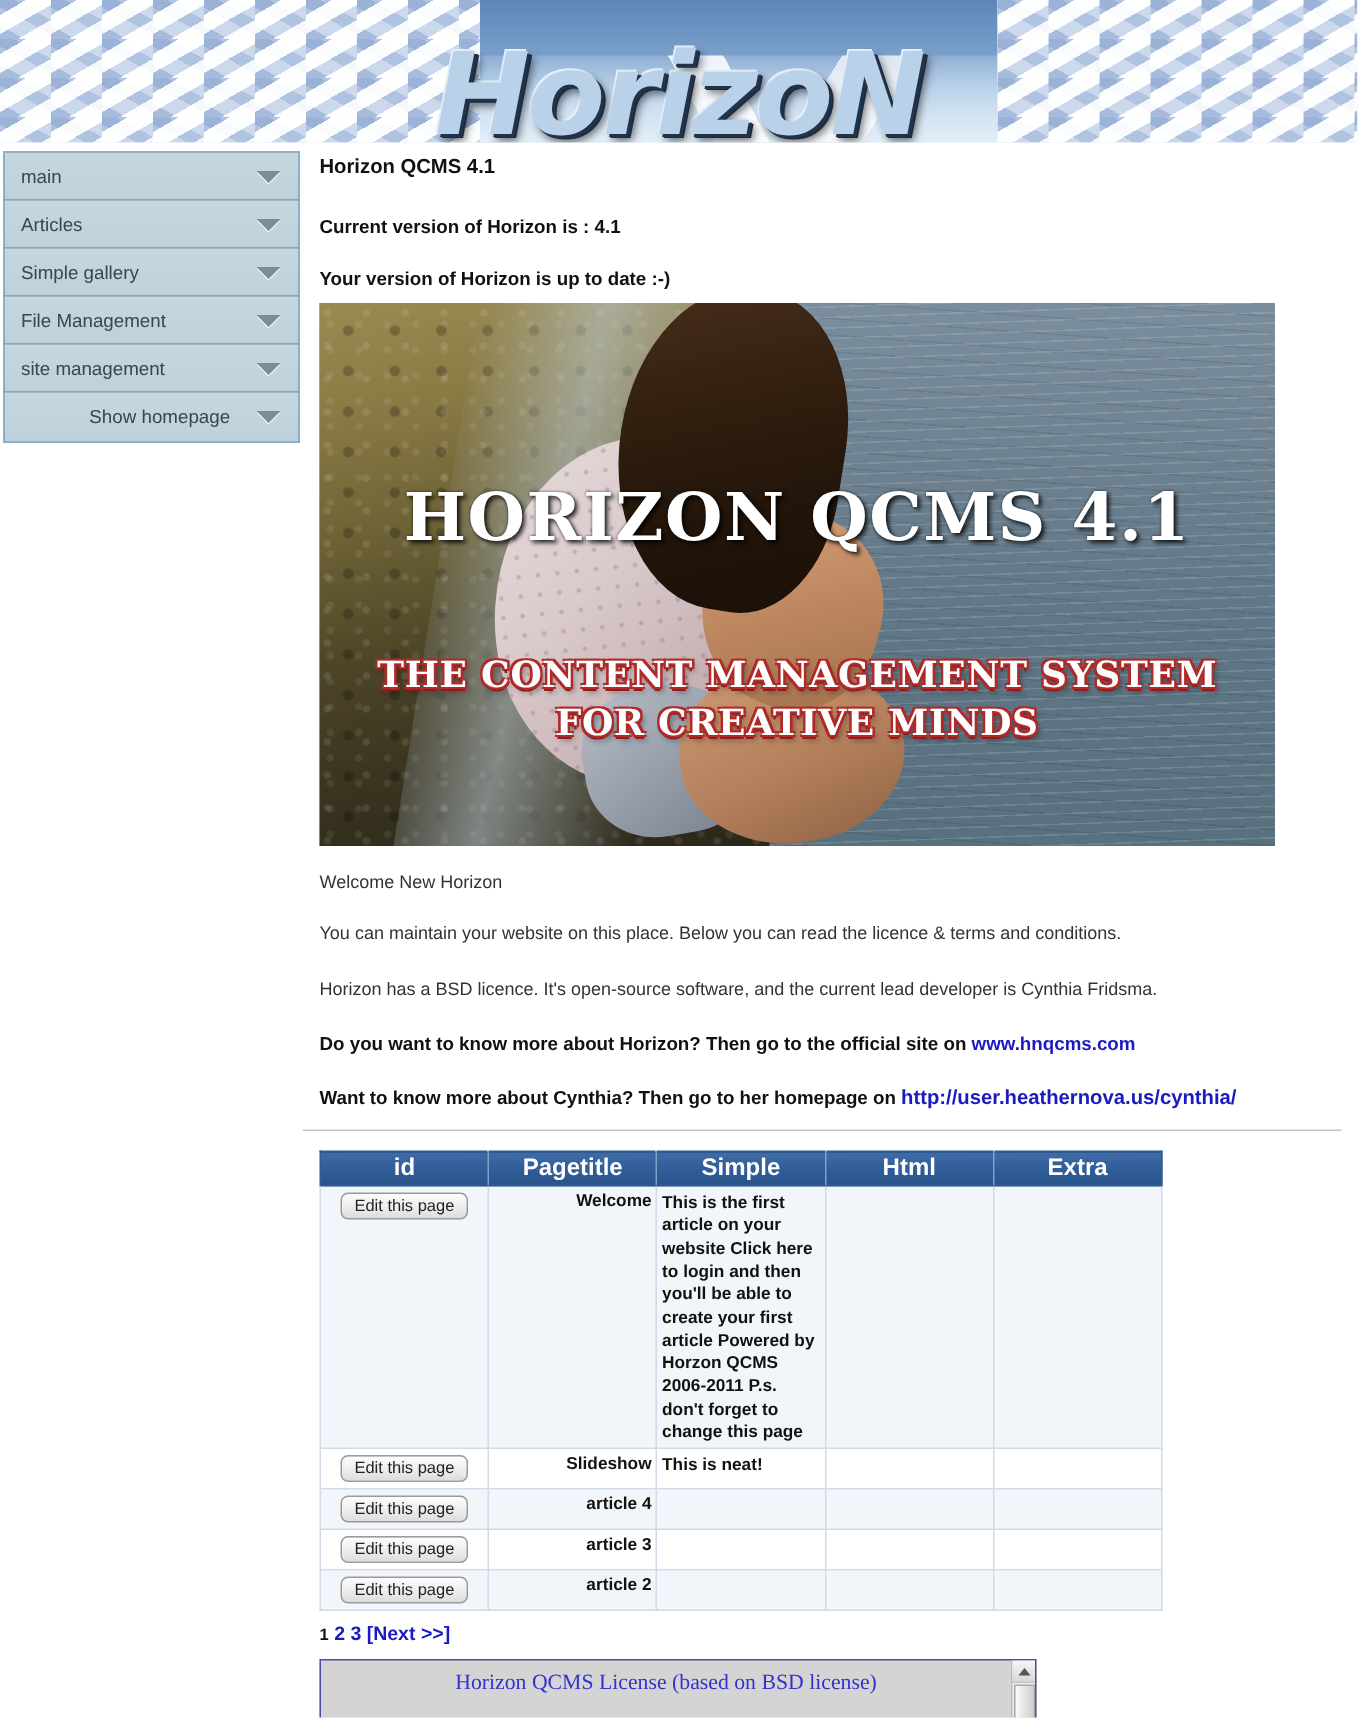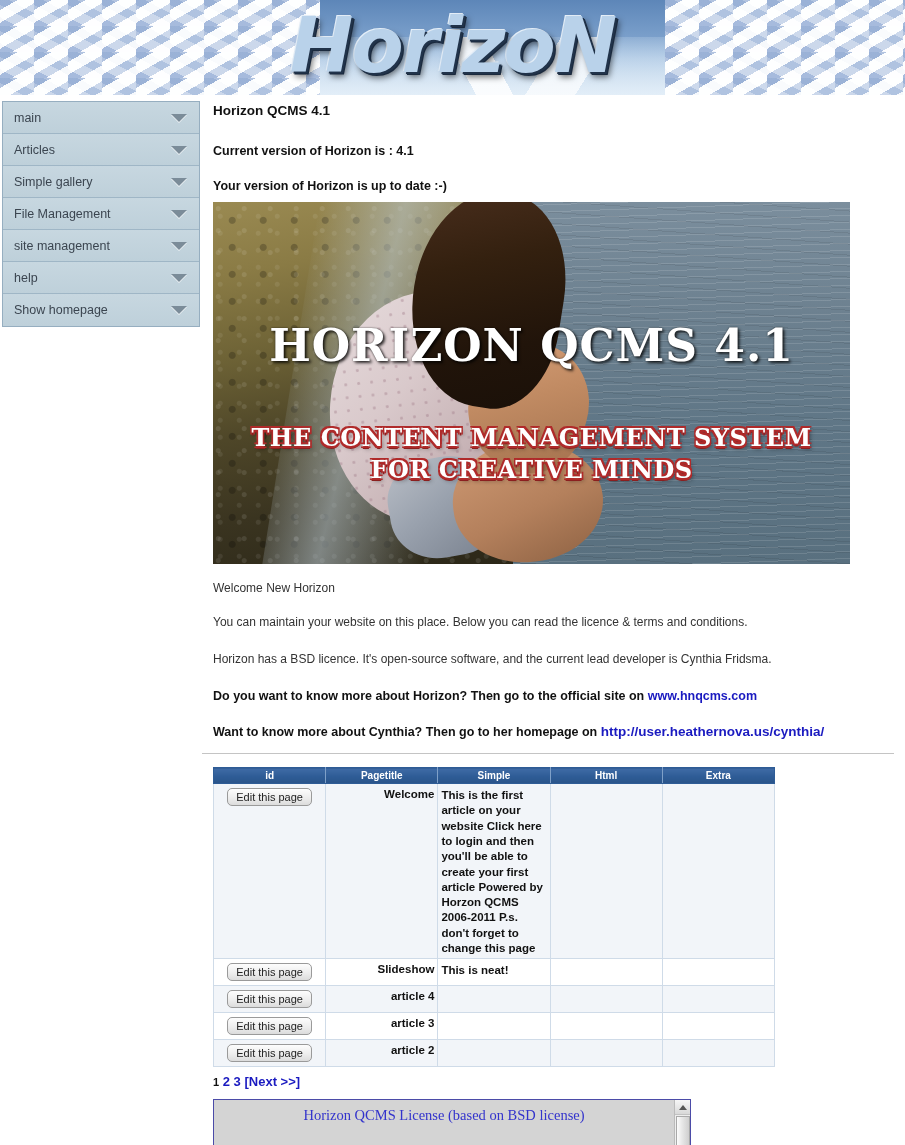"HorizoN" #banner .wordmark { top: 0 -> 17px }
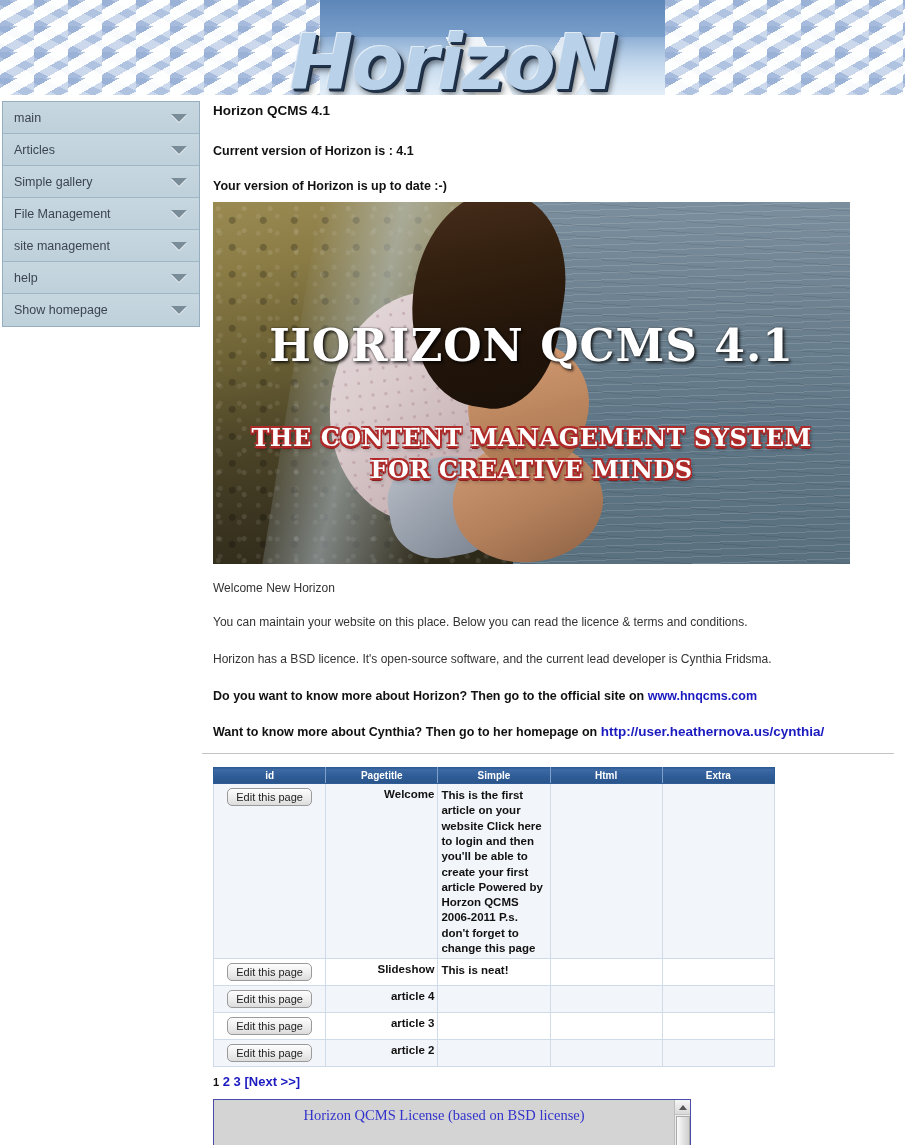"help" div.menu-item { html: <div> <span>help</span> <span></span> </div> -> none }
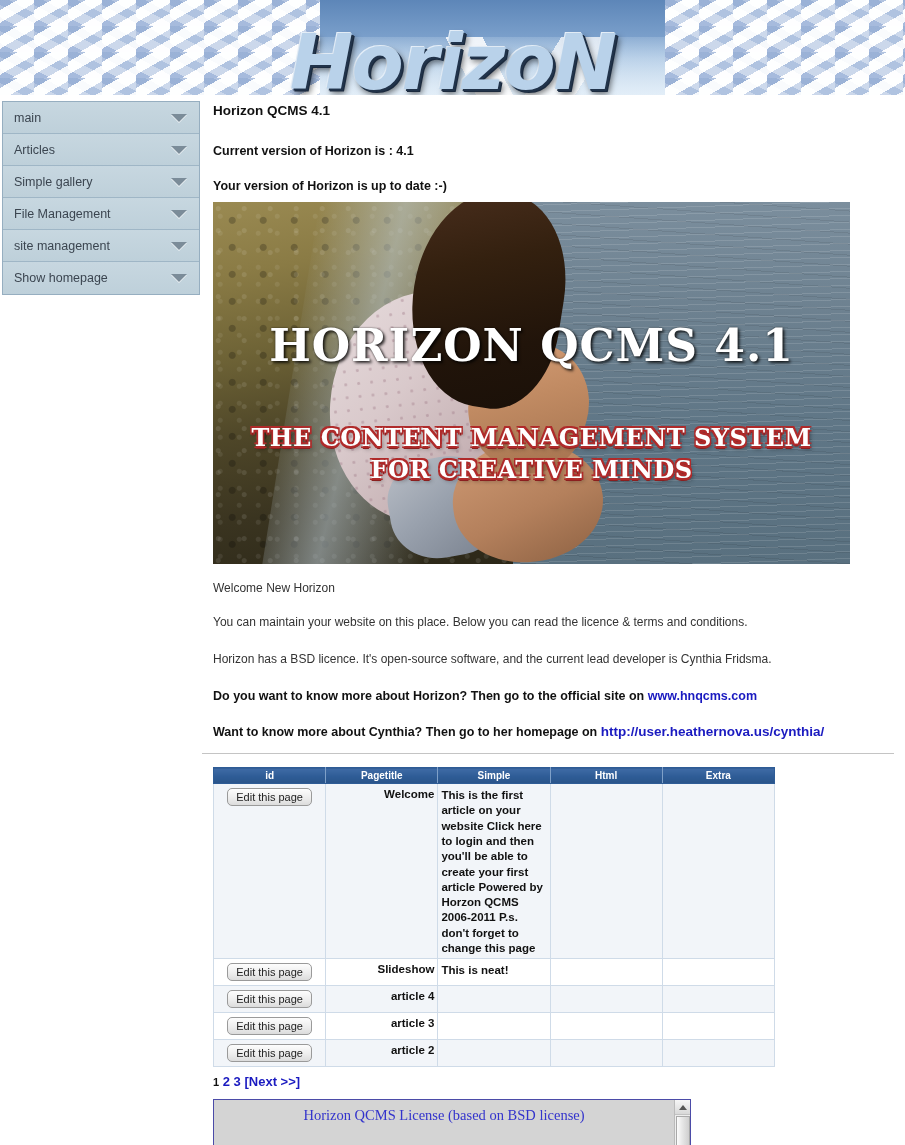"Show homepage" .menu-item:last-child { justify-content: none -> center }
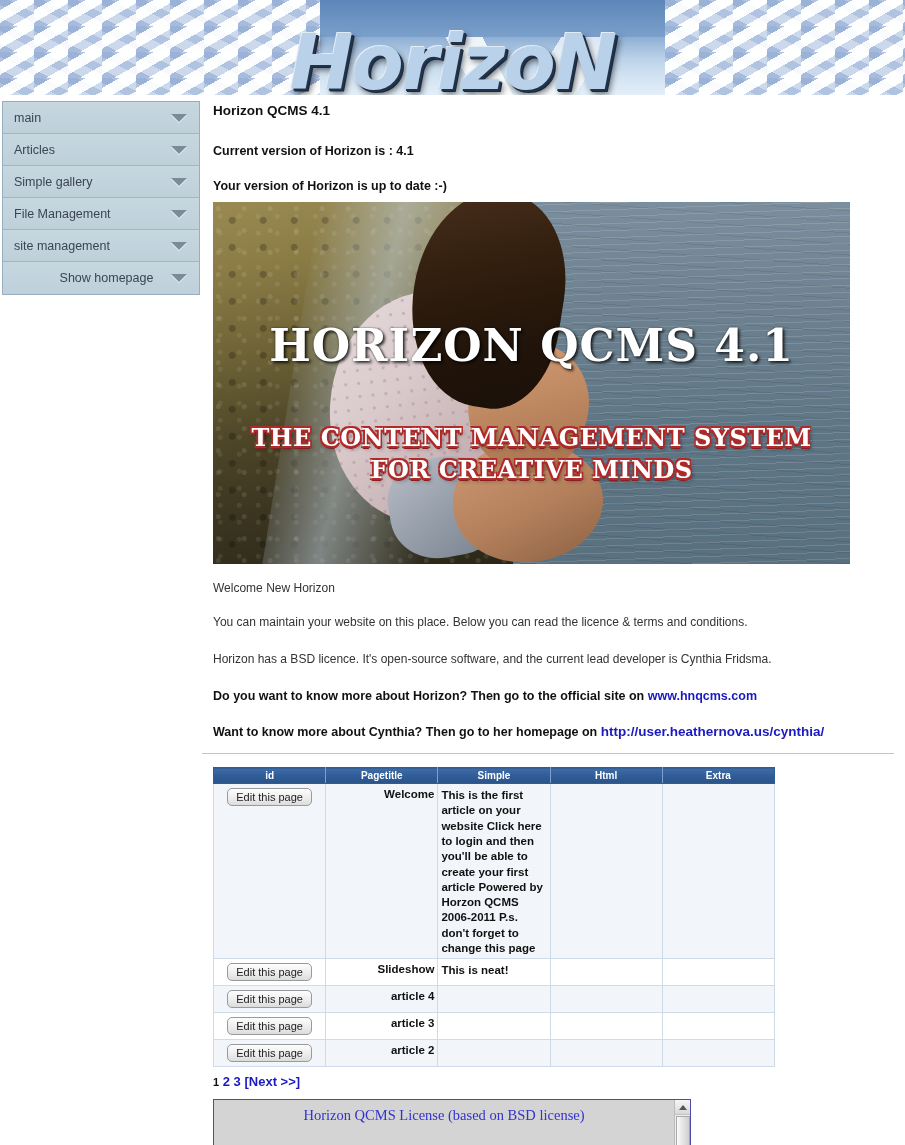"THE CONTENT MANAGEMENT SYSTEM" #hero .title-b { top: 220px -> 232px }
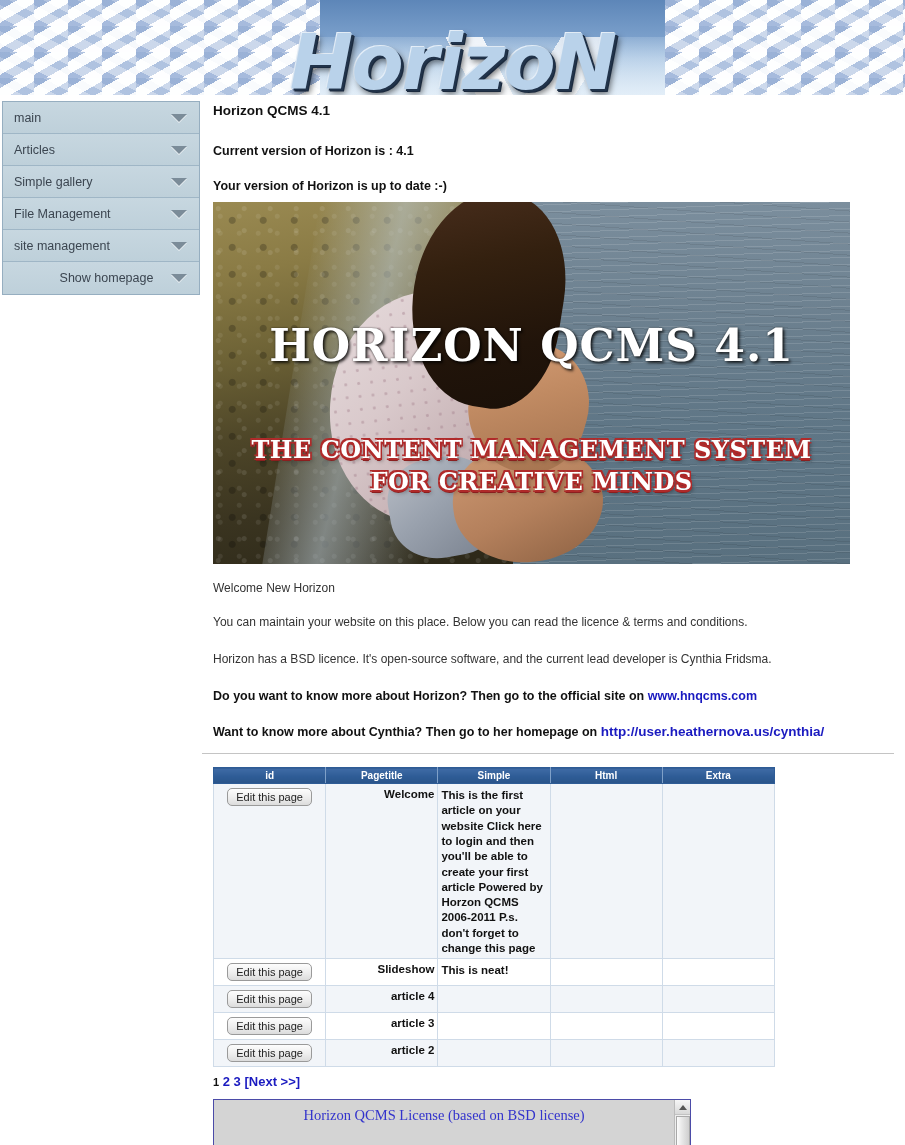"id" #art-table th { font-size: 10px -> 16px }
